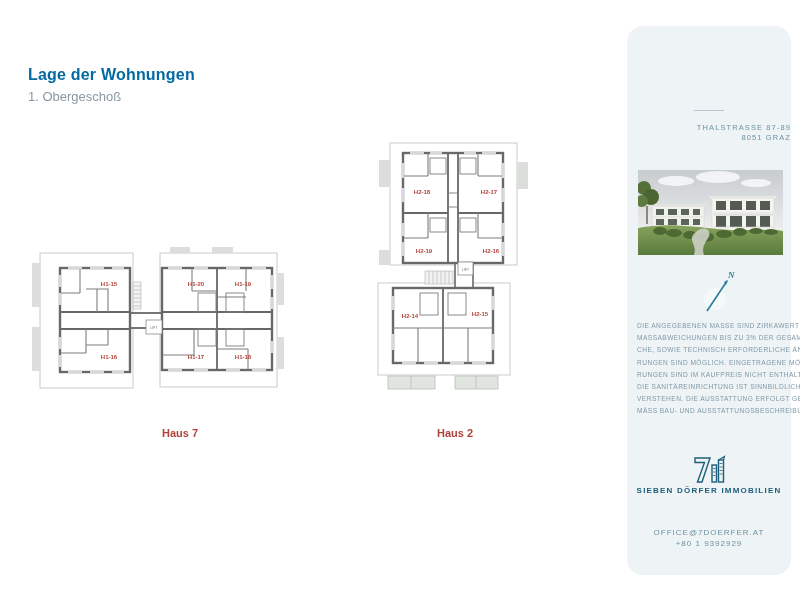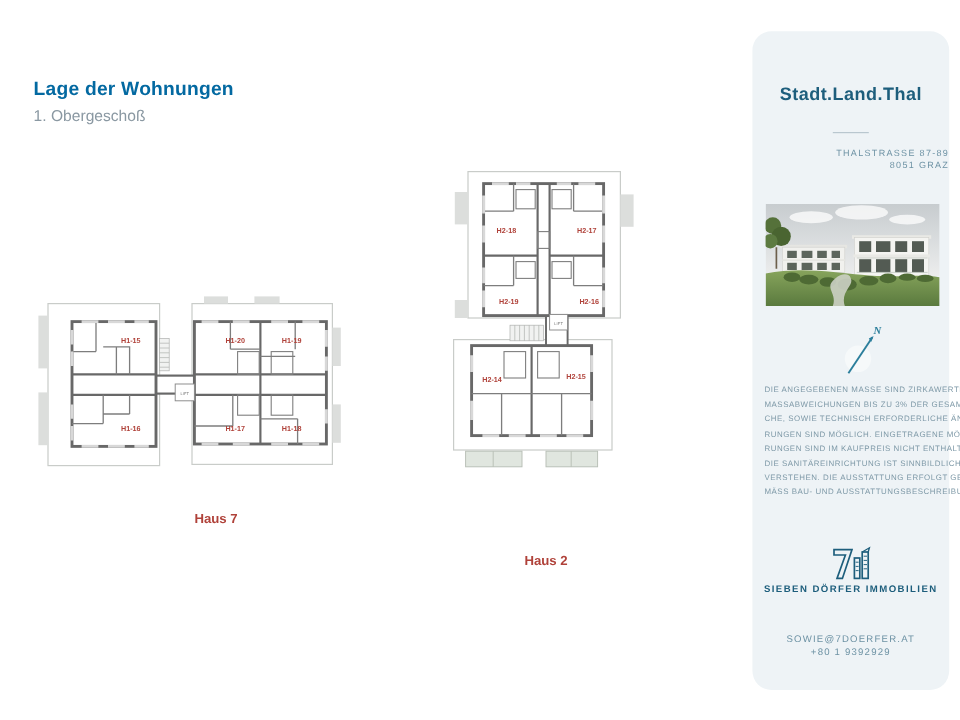"Stadt.Land.Thal" div.brand { html: <div>Stadt.Land.Thal</div> -> none }
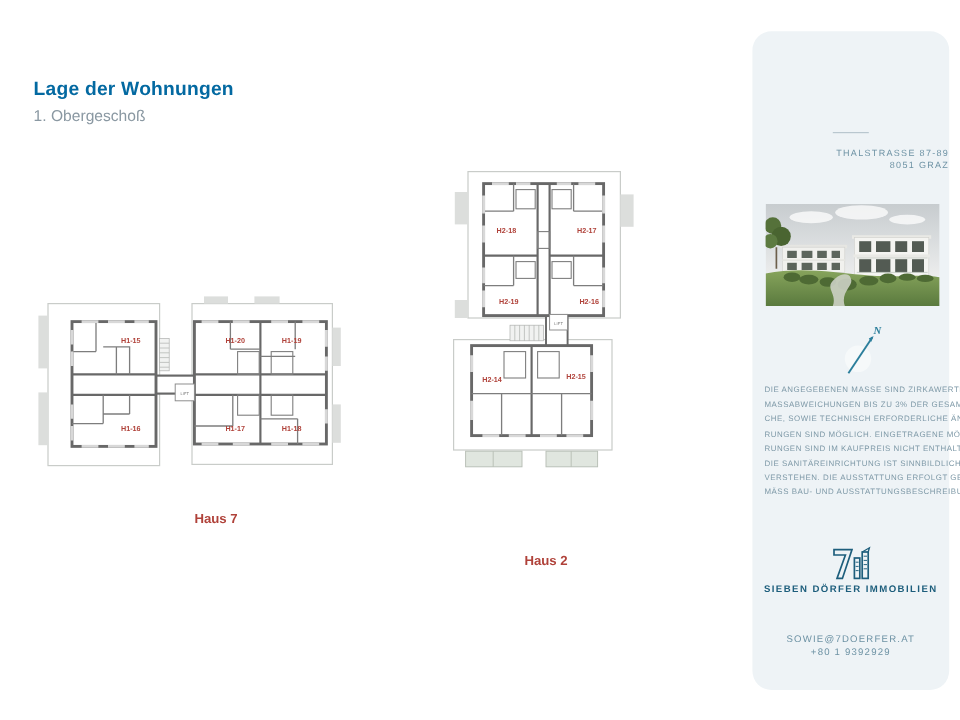"Haus 2" .haus-caption.h2 { margin-top: 35px -> none }
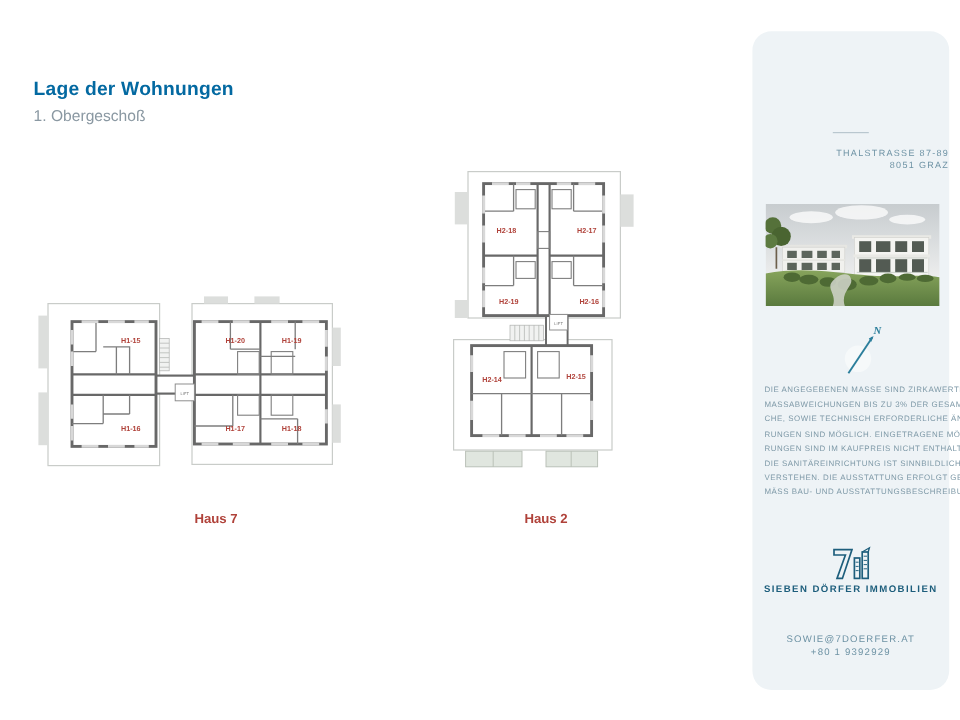"SOWIE@7DOERFER.AT" div { text: SOWIE@7DOERFER.AT -> OFFICE@7DOERFER.AT }
